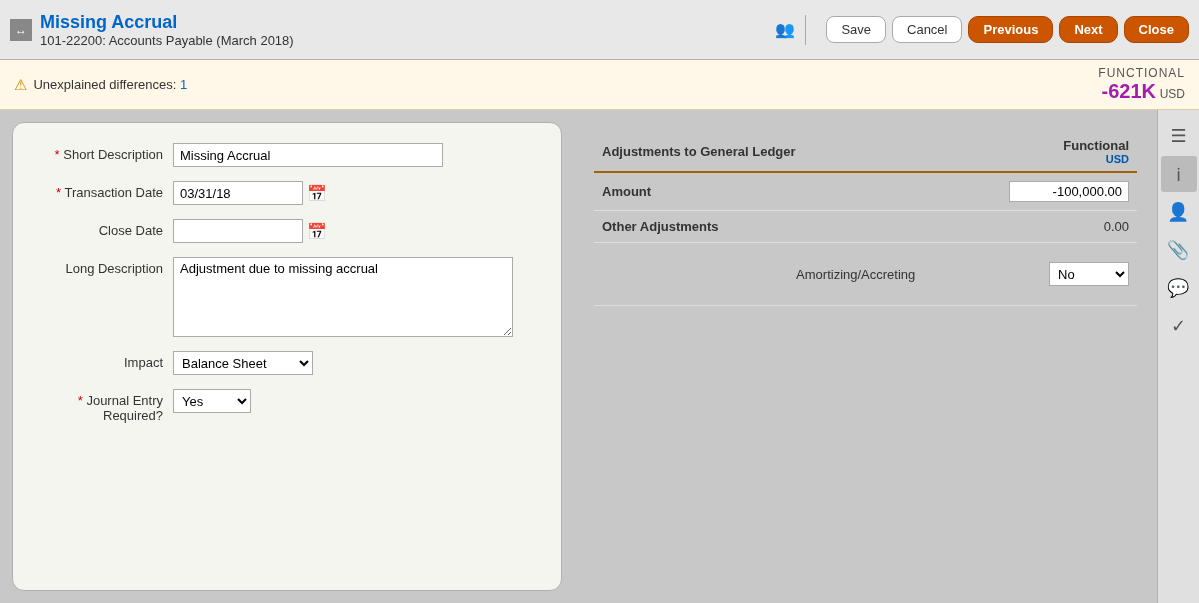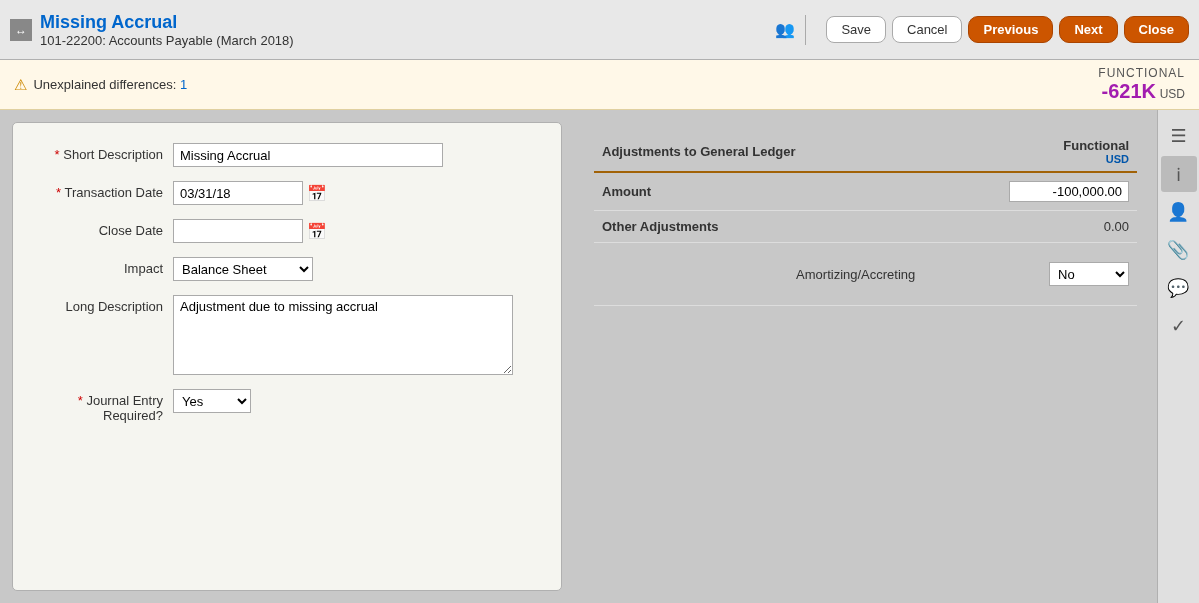"Short Description" .left-panel { border-radius: 5px -> 12px }
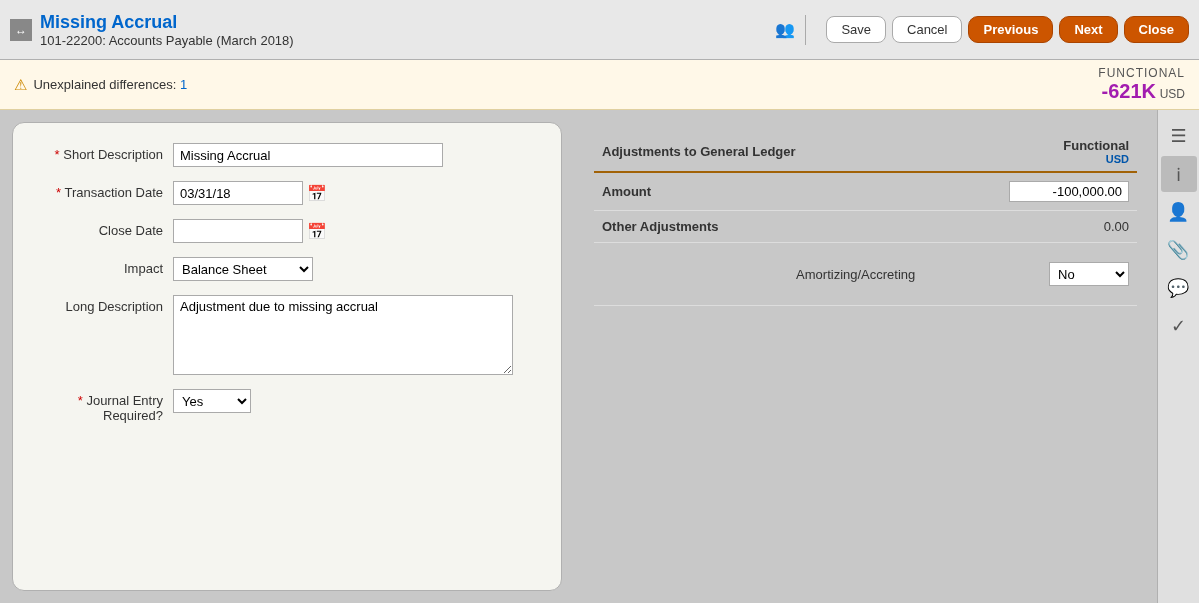"Impact" div.form-row { order: before "Long Description" -> after "Long Description" }
